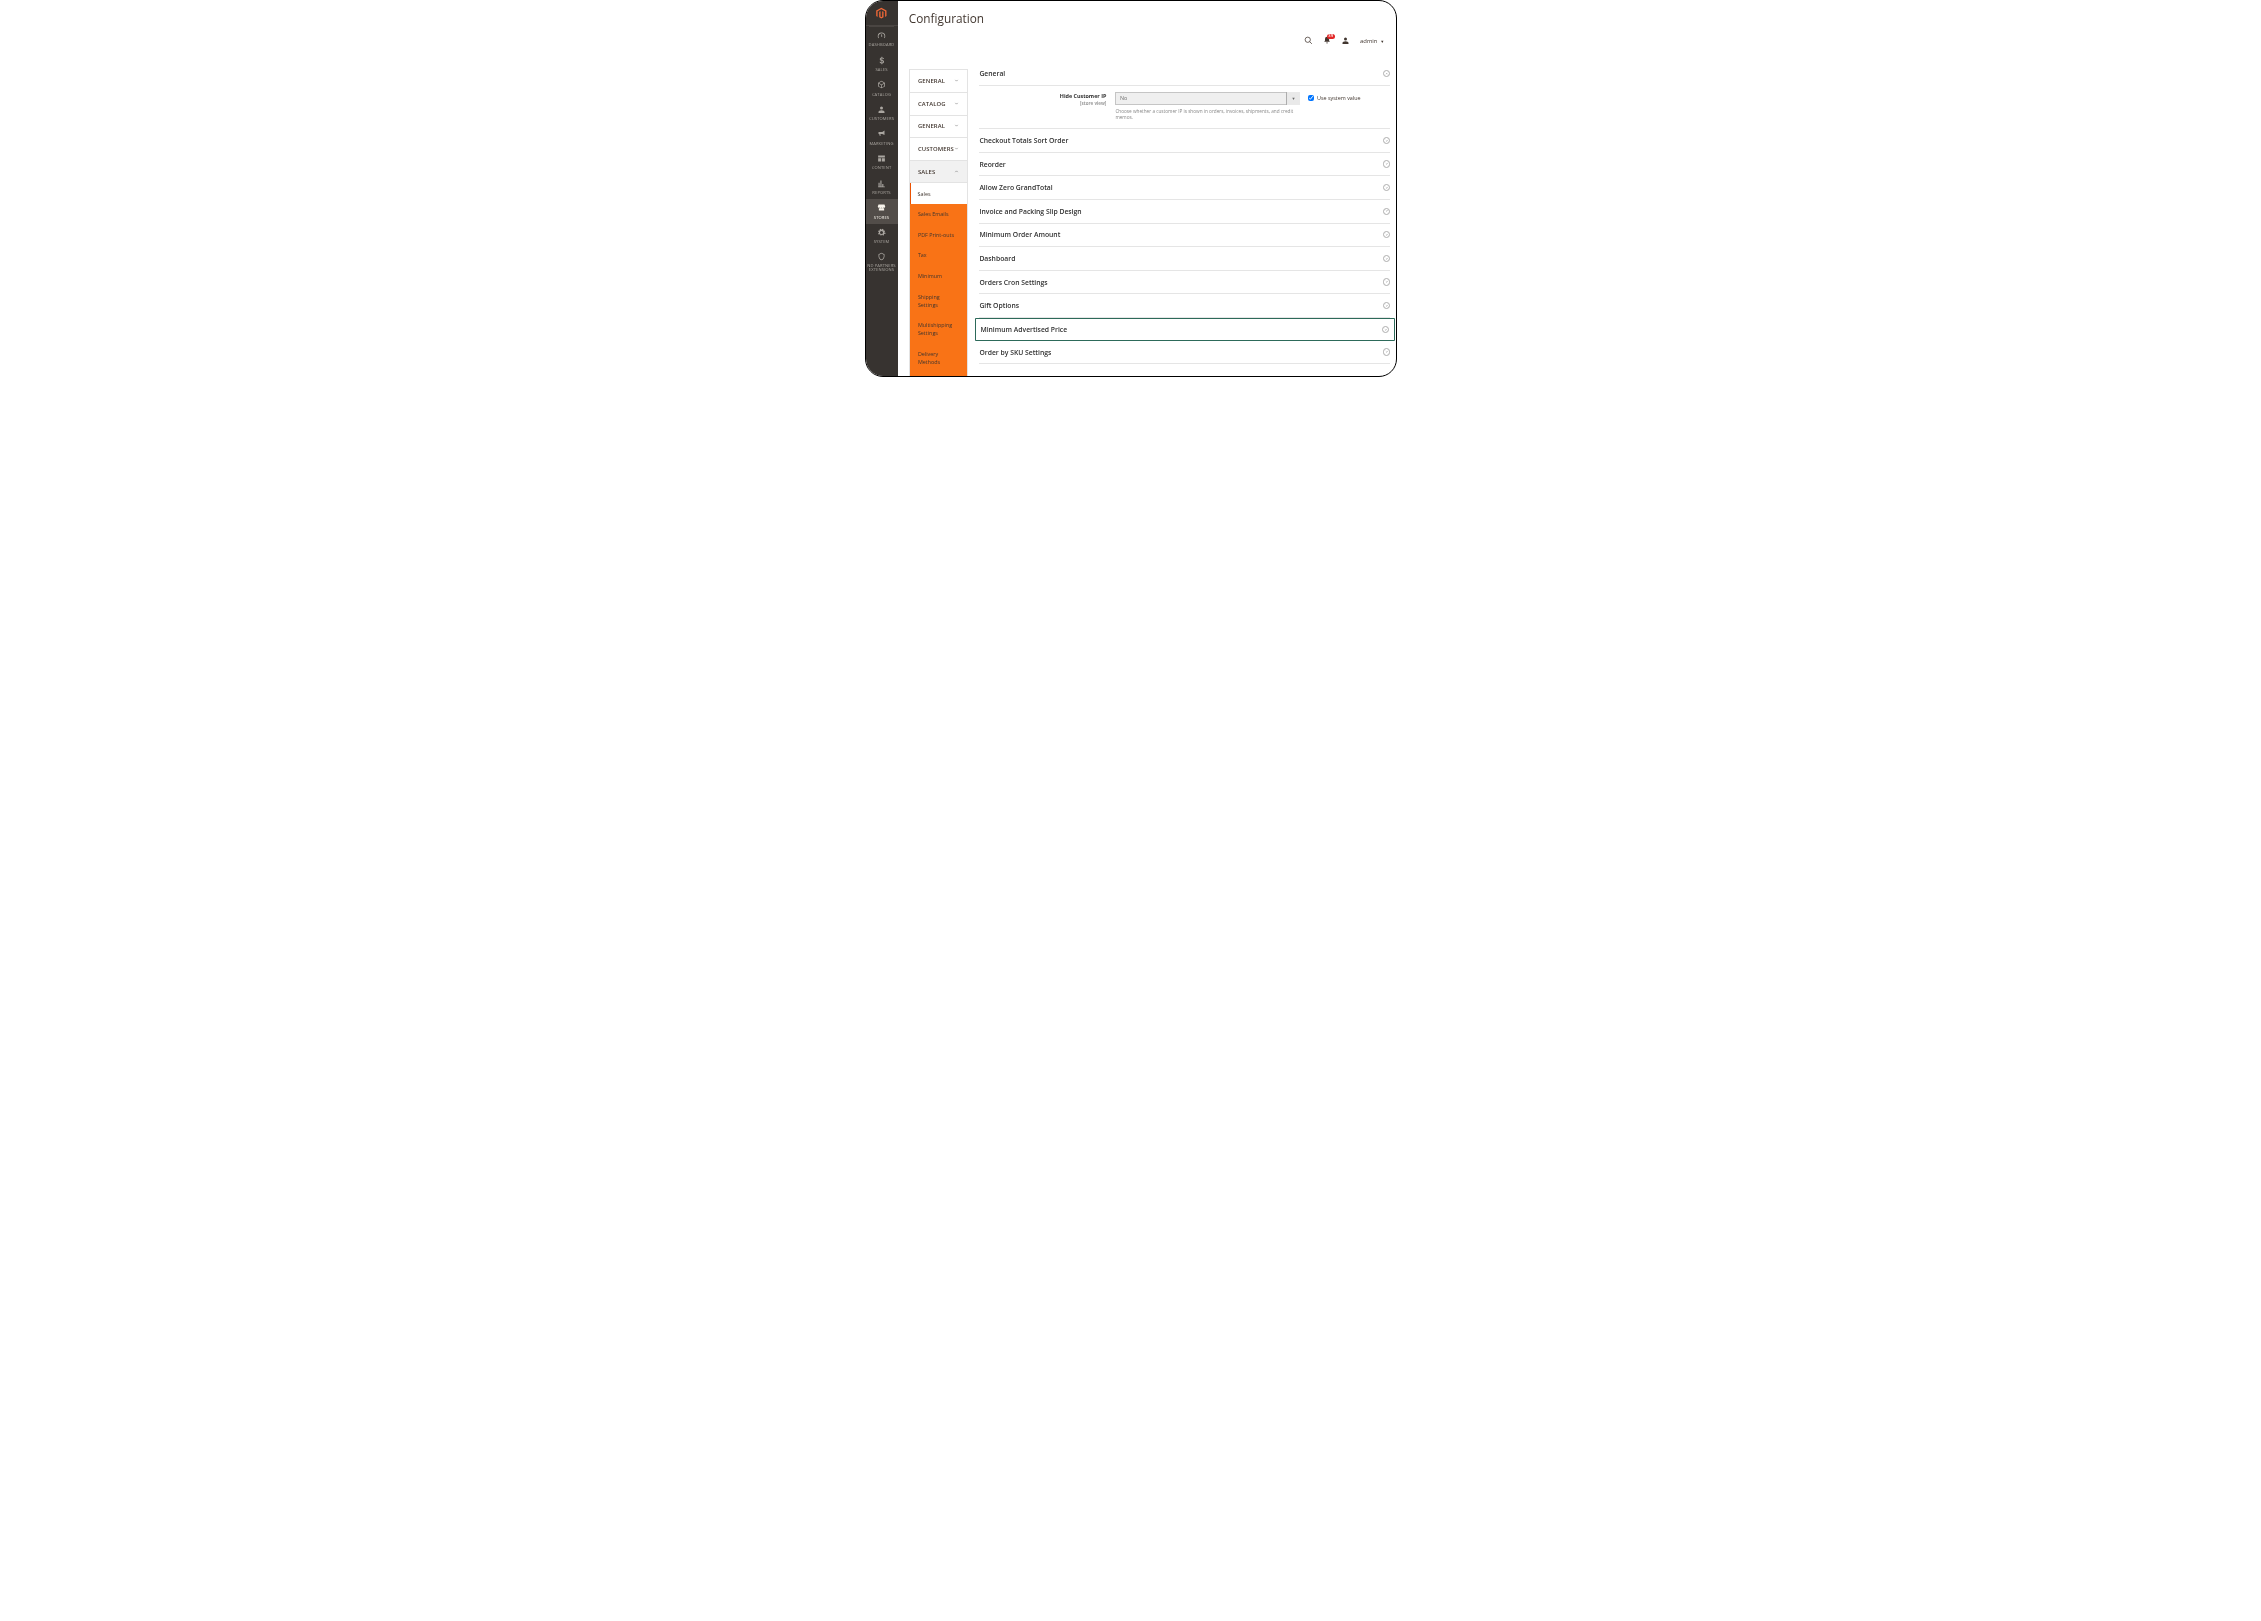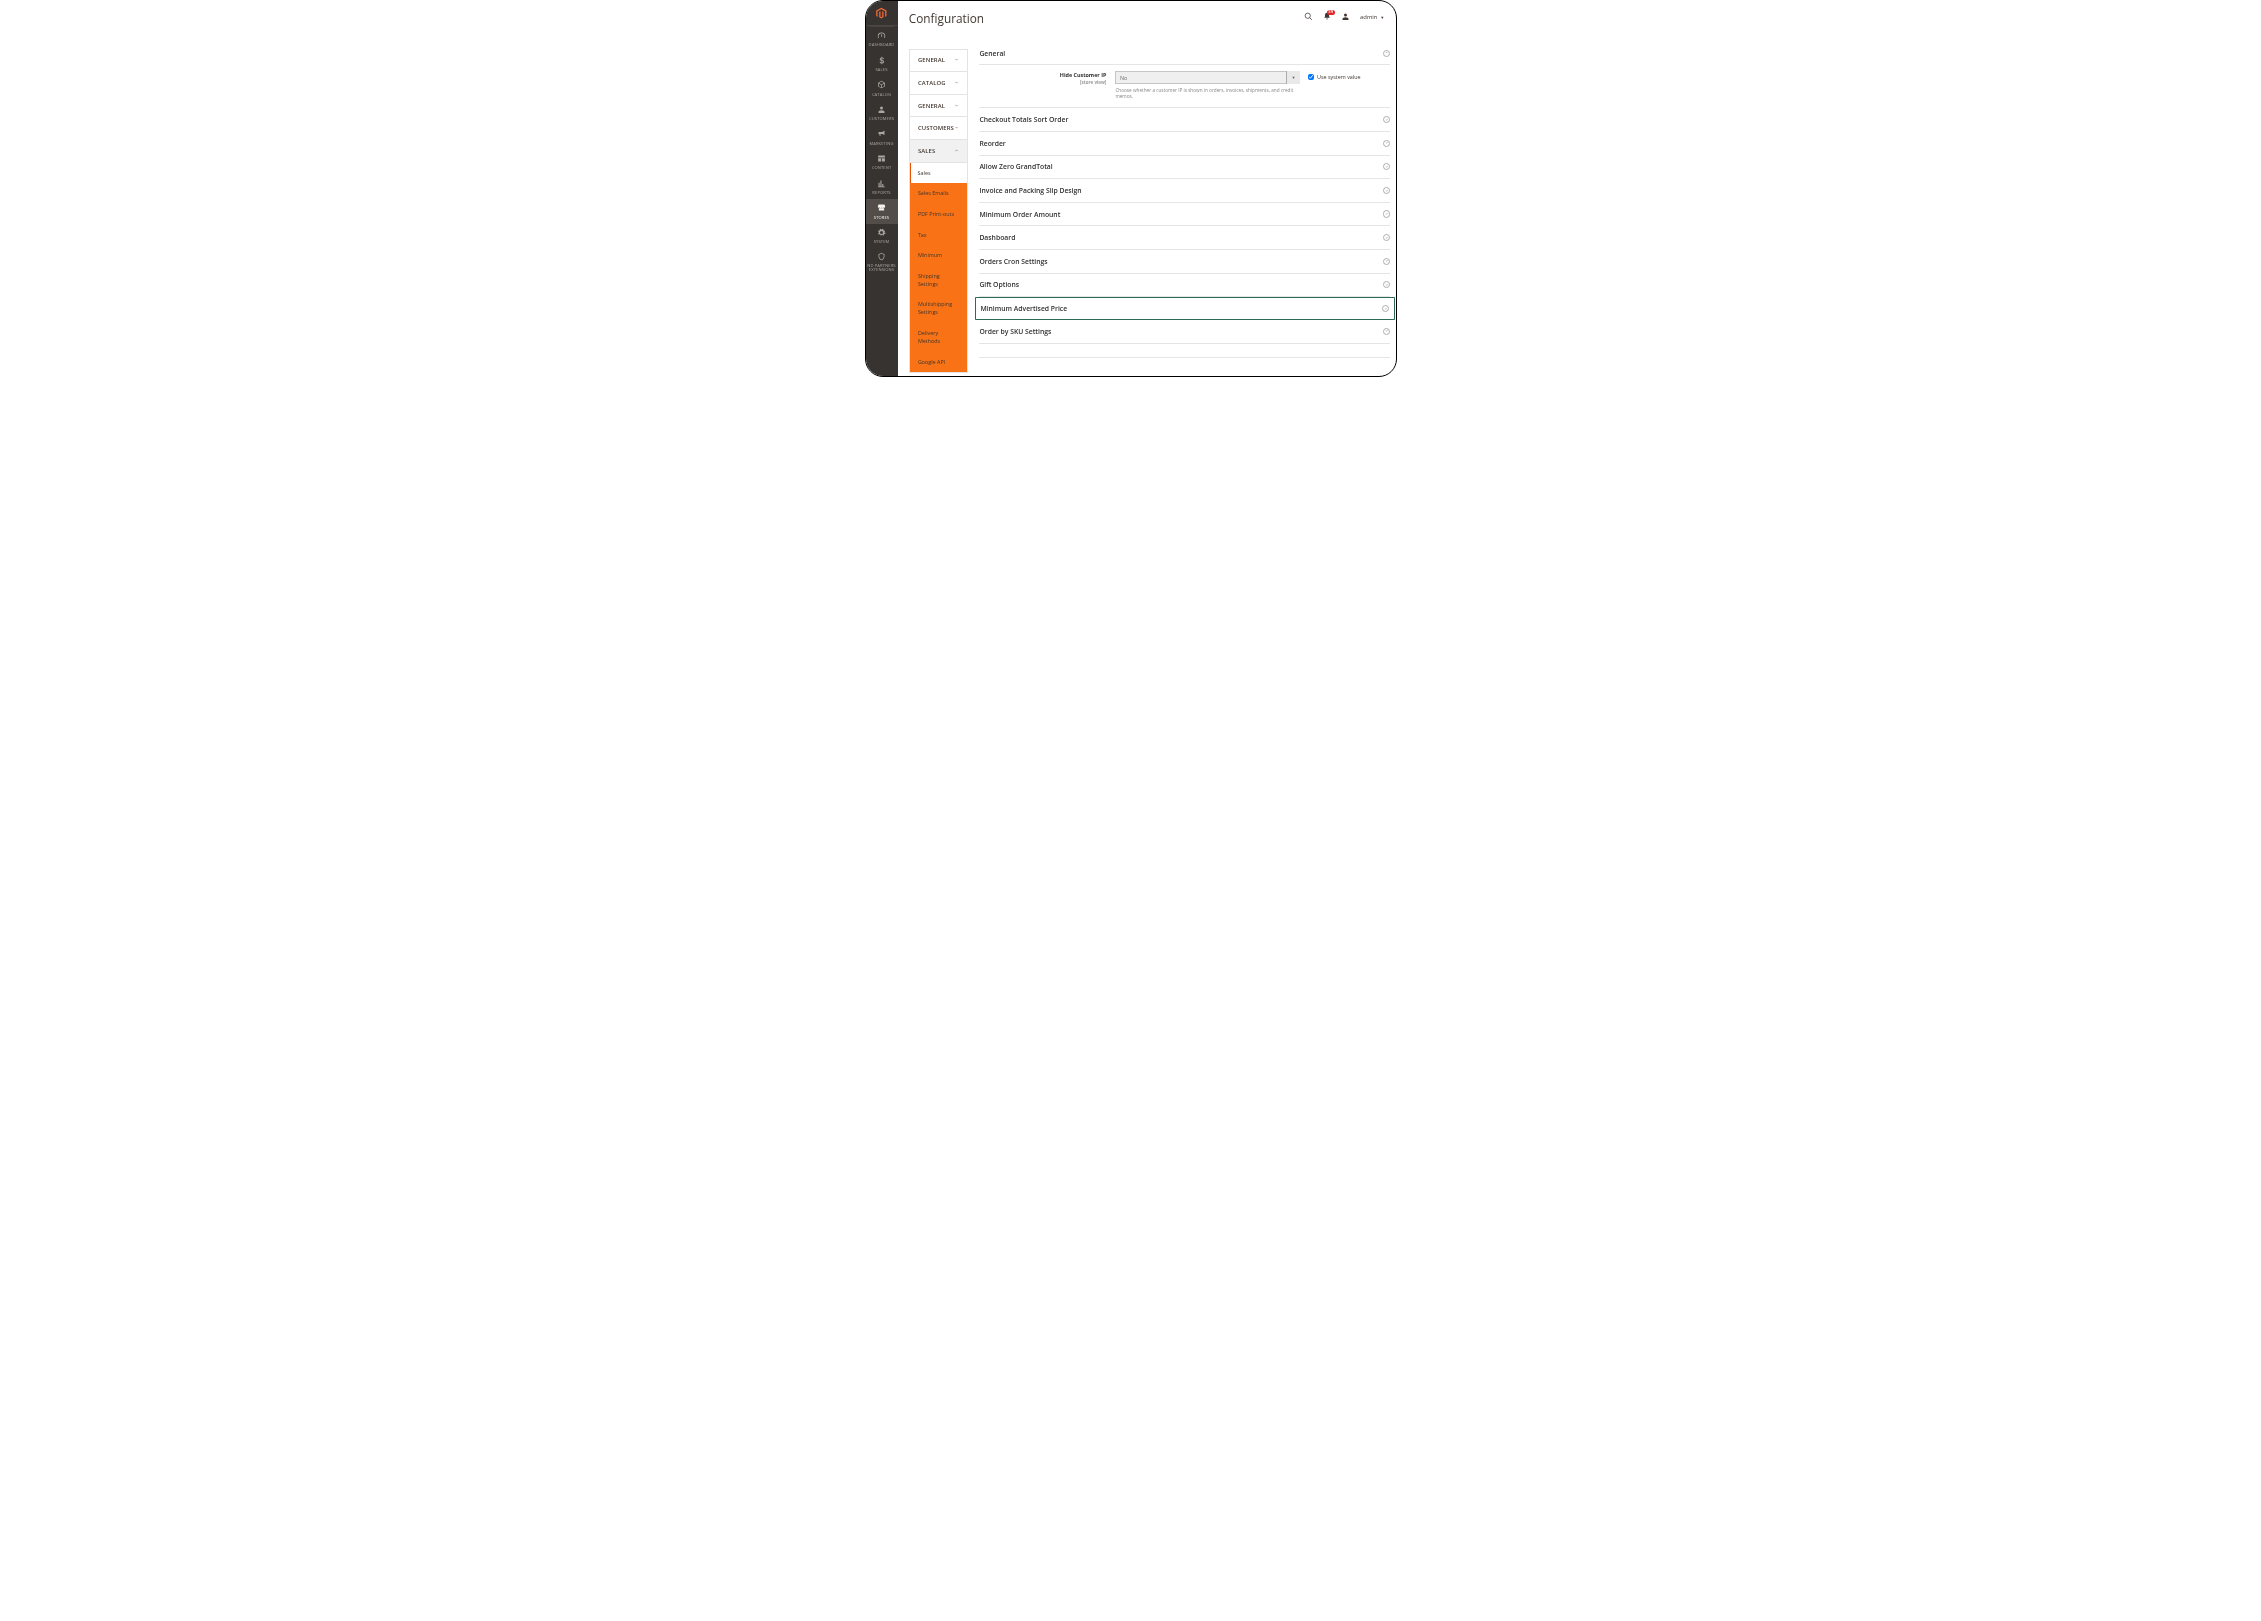"admin" .header-actions { margin-top: none -> 24px }
